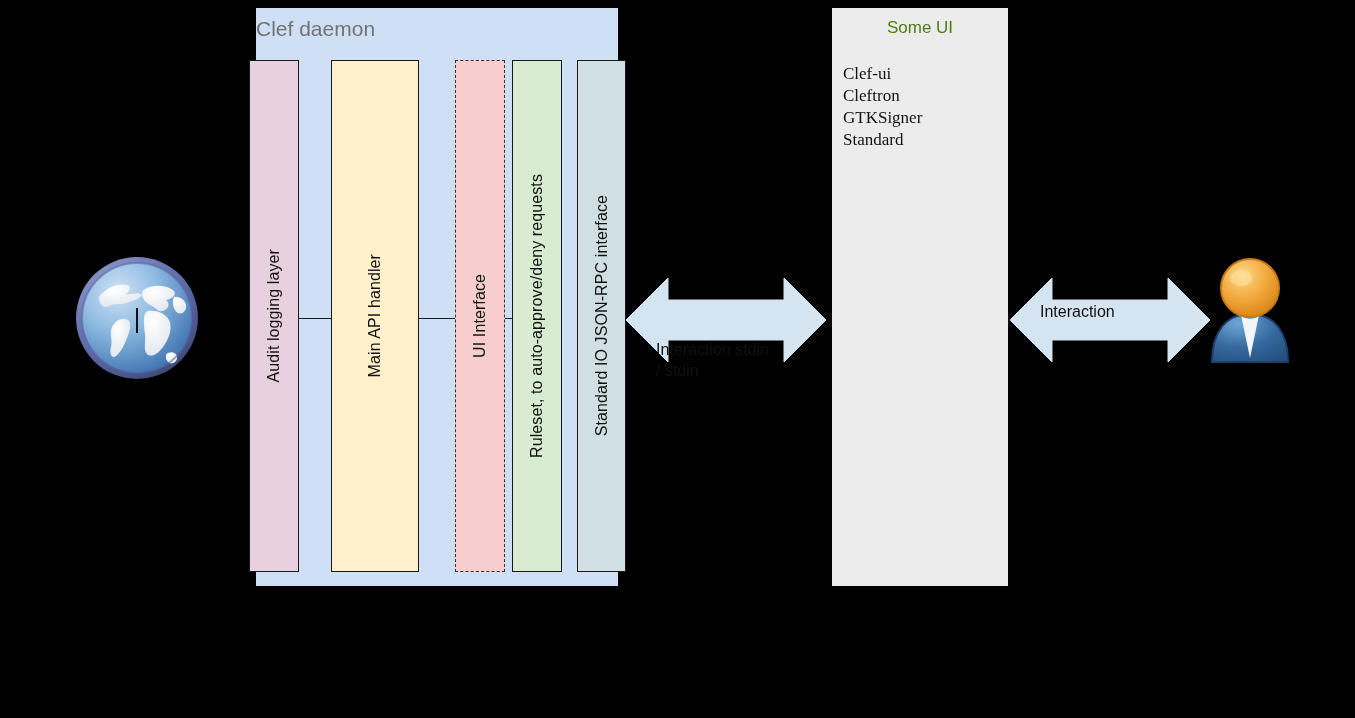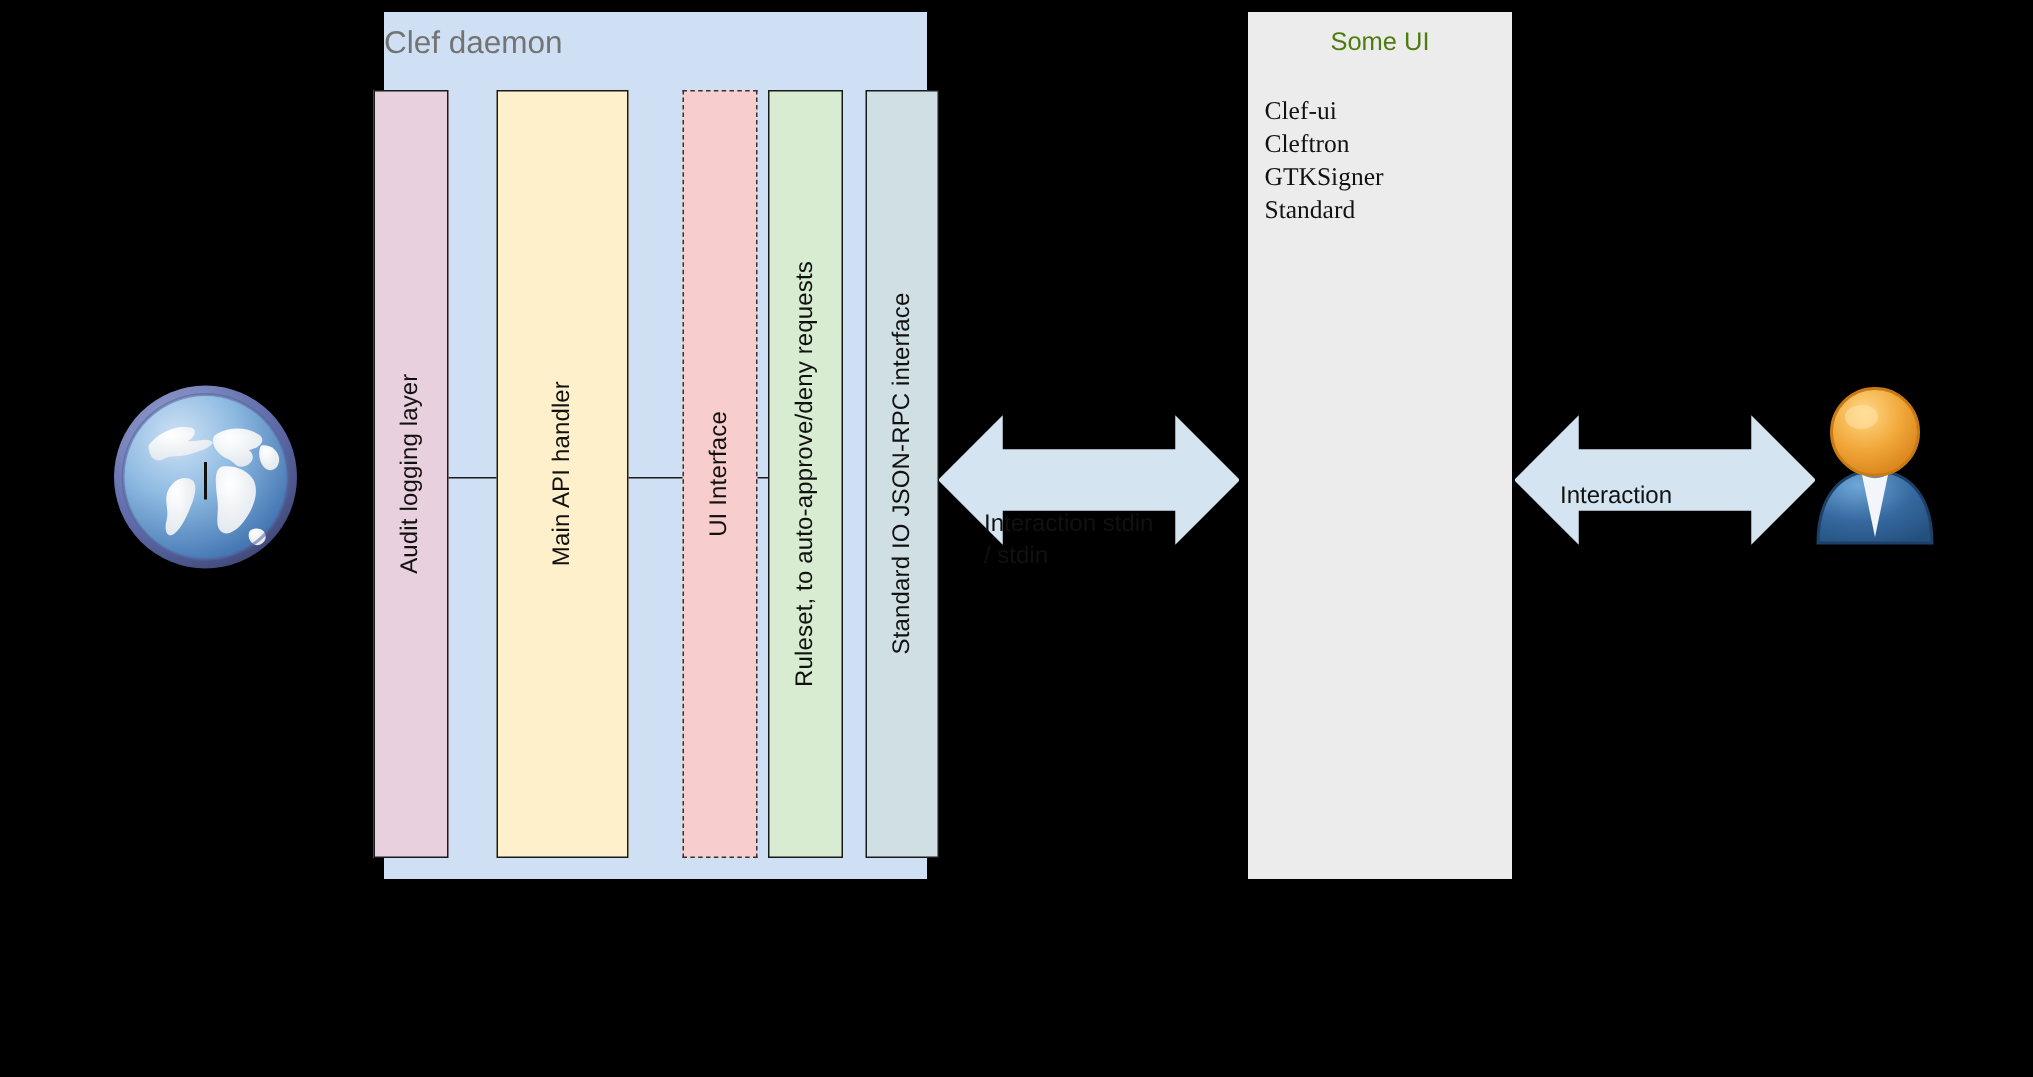"Interaction" .label-interaction { top: 320px -> 301px }
